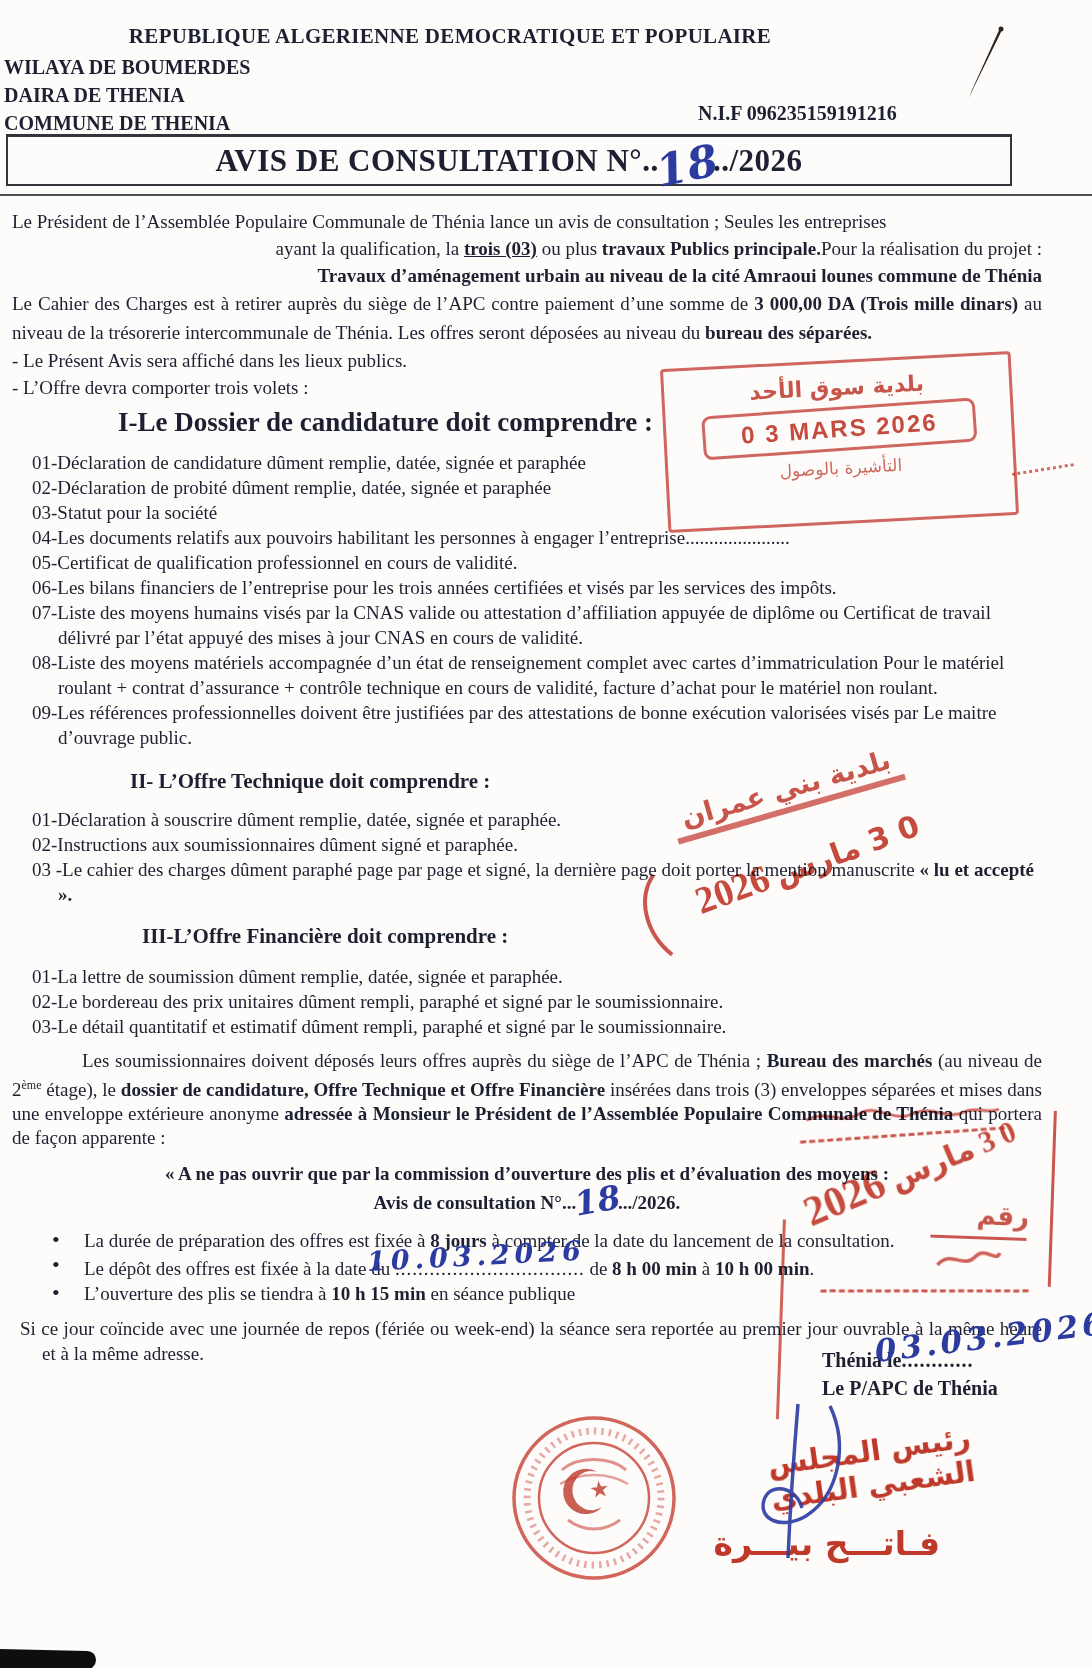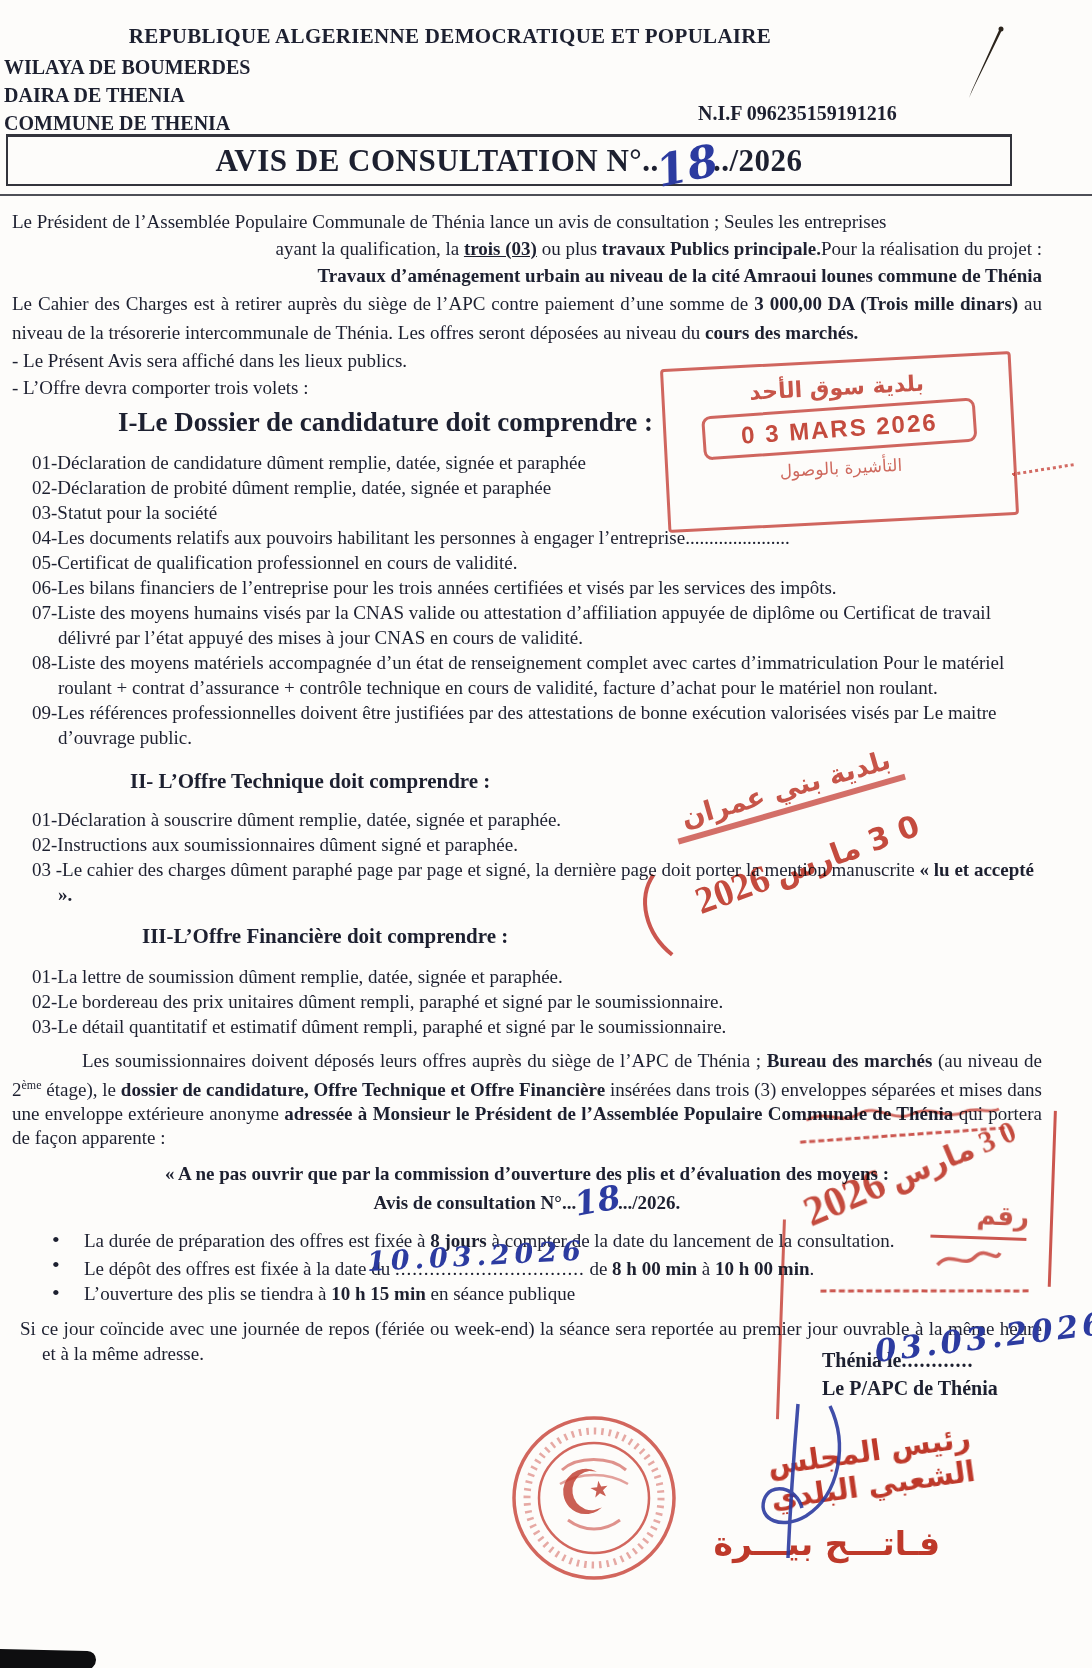"cours des marchés." span.b { text: cours des marchés -> bureau des séparées }
